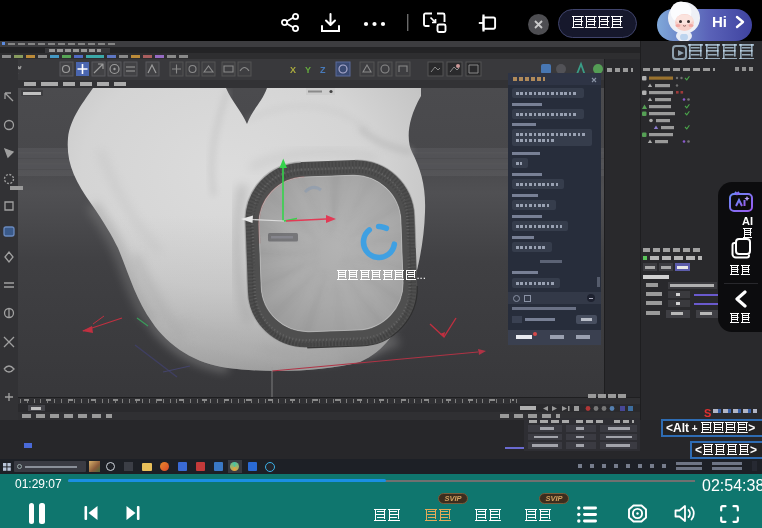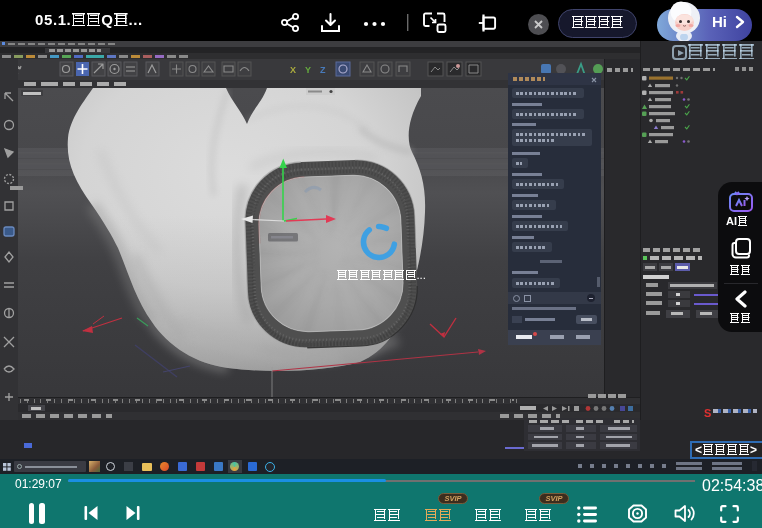"05.1. Q ..." div.abs { html: <div>05.1.<span></span><span></span>Q<span></span>...</div> -> none }
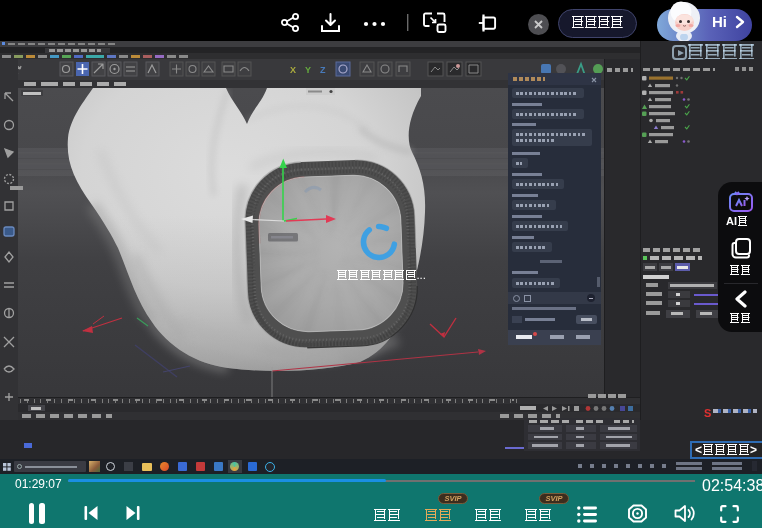"AI" div.abs { left: 8px -> 24px }
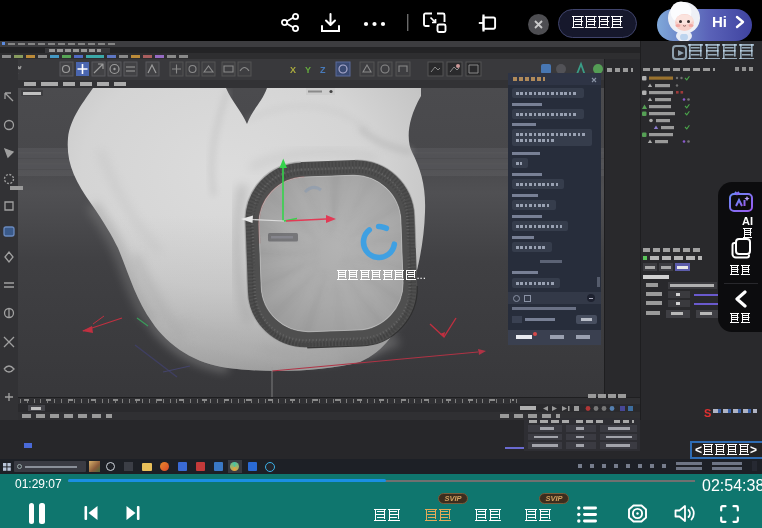"<Alt + >" div.abs { html: none -> <div>&lt;Alt<span> + </span><span></span><span></span><span></span><span></span>&gt;</div> }
